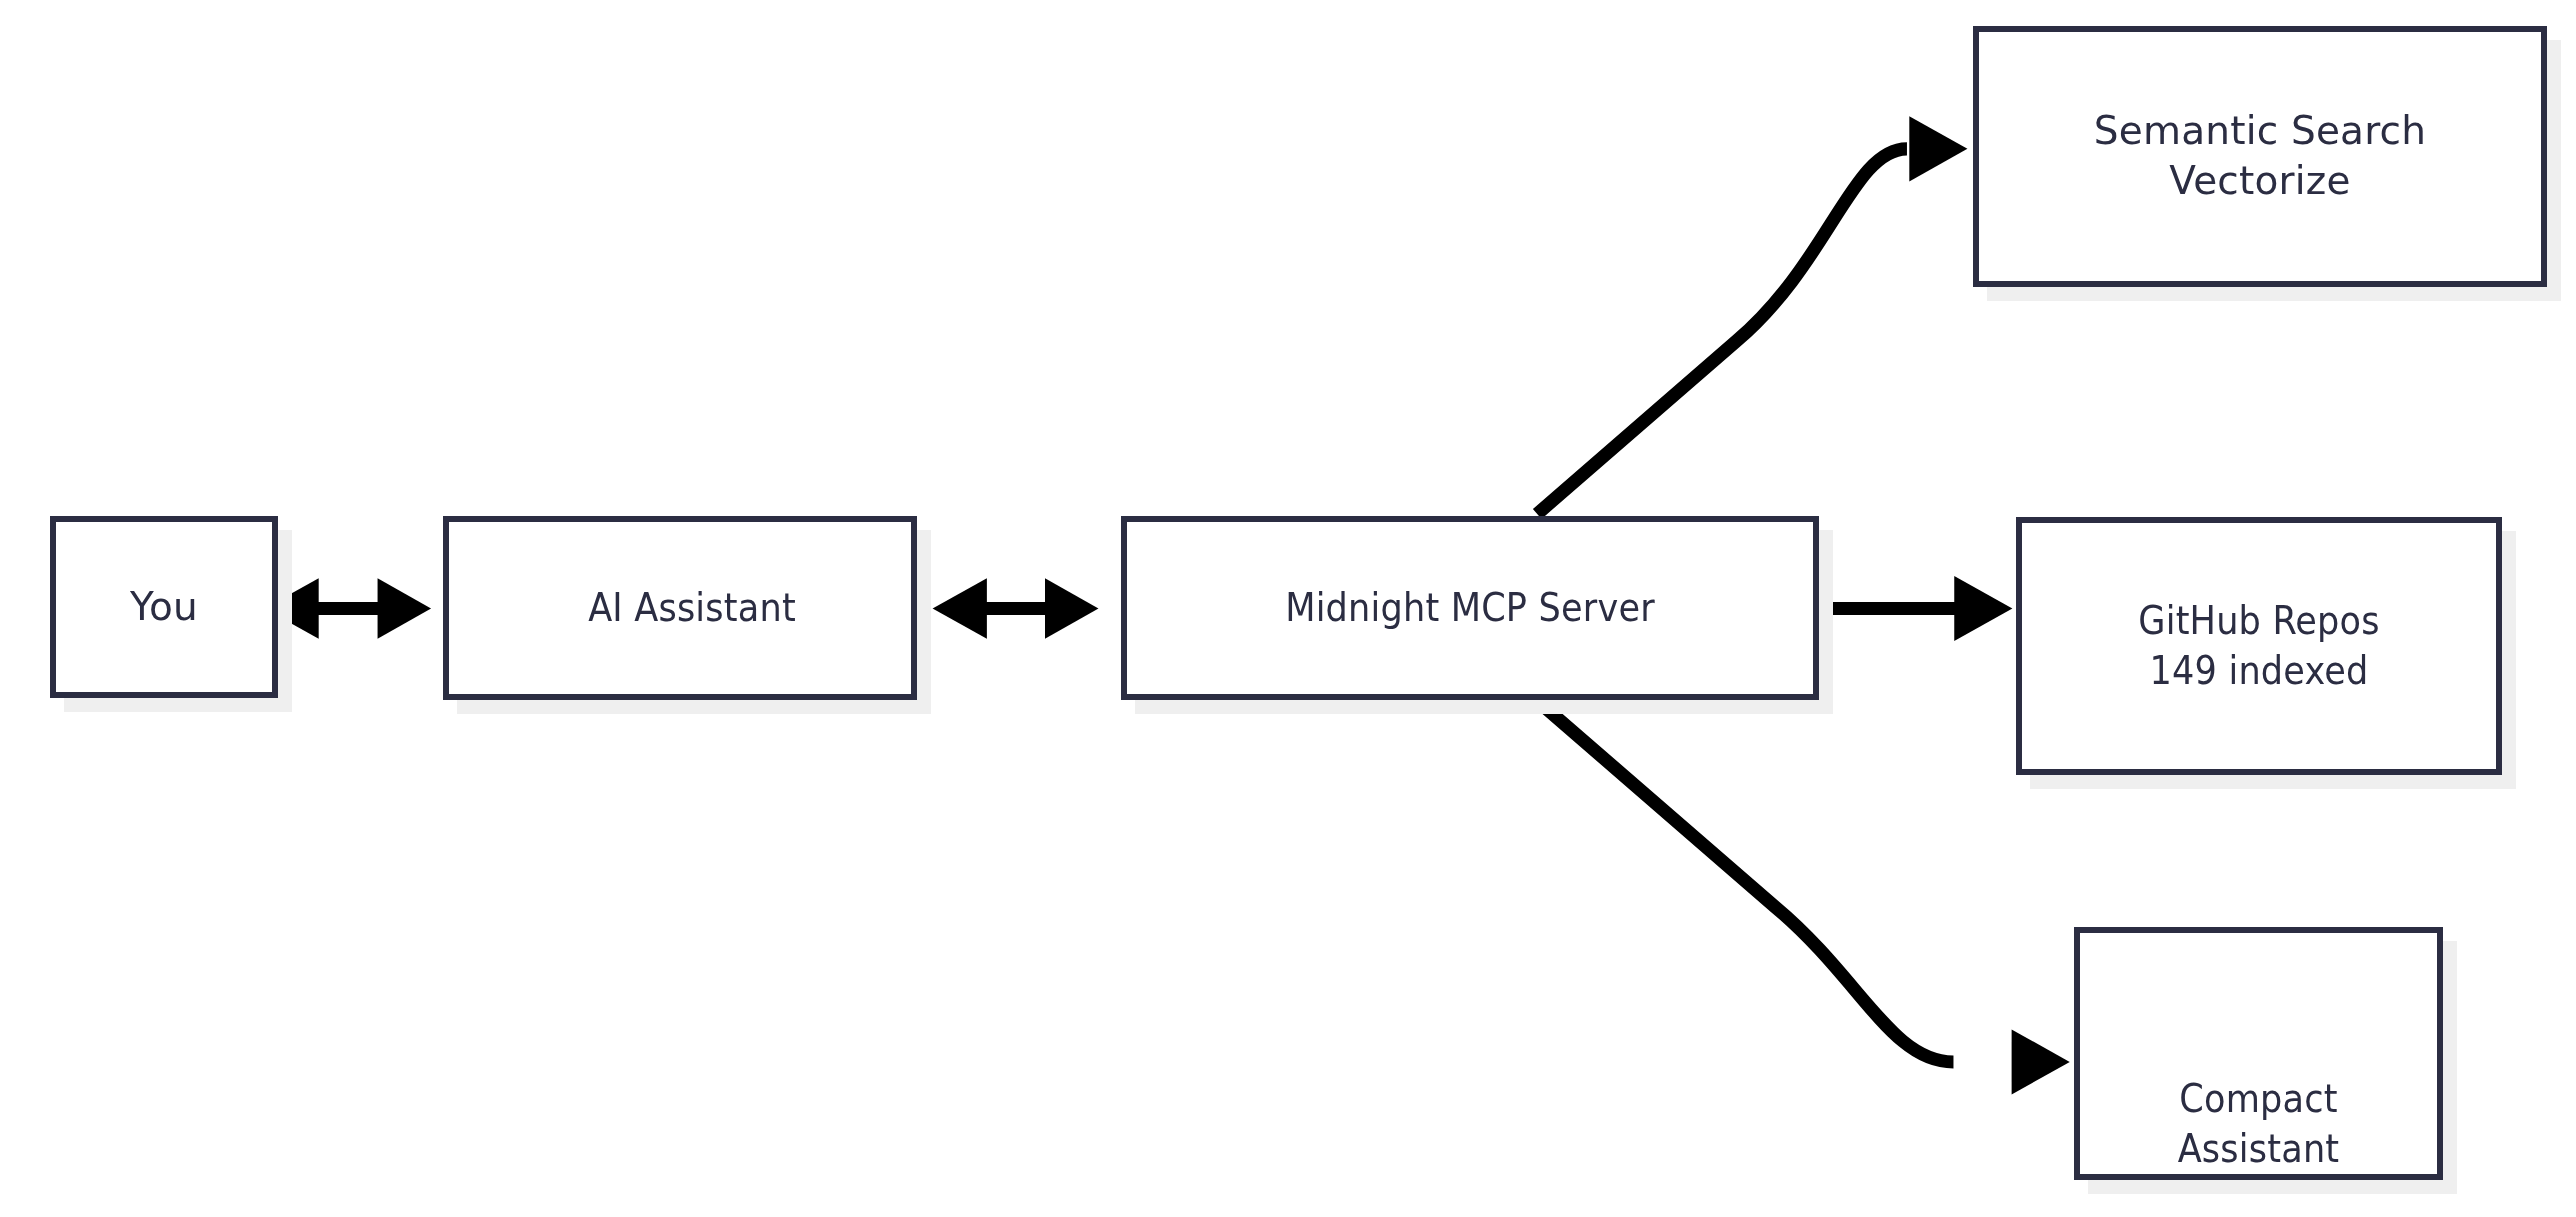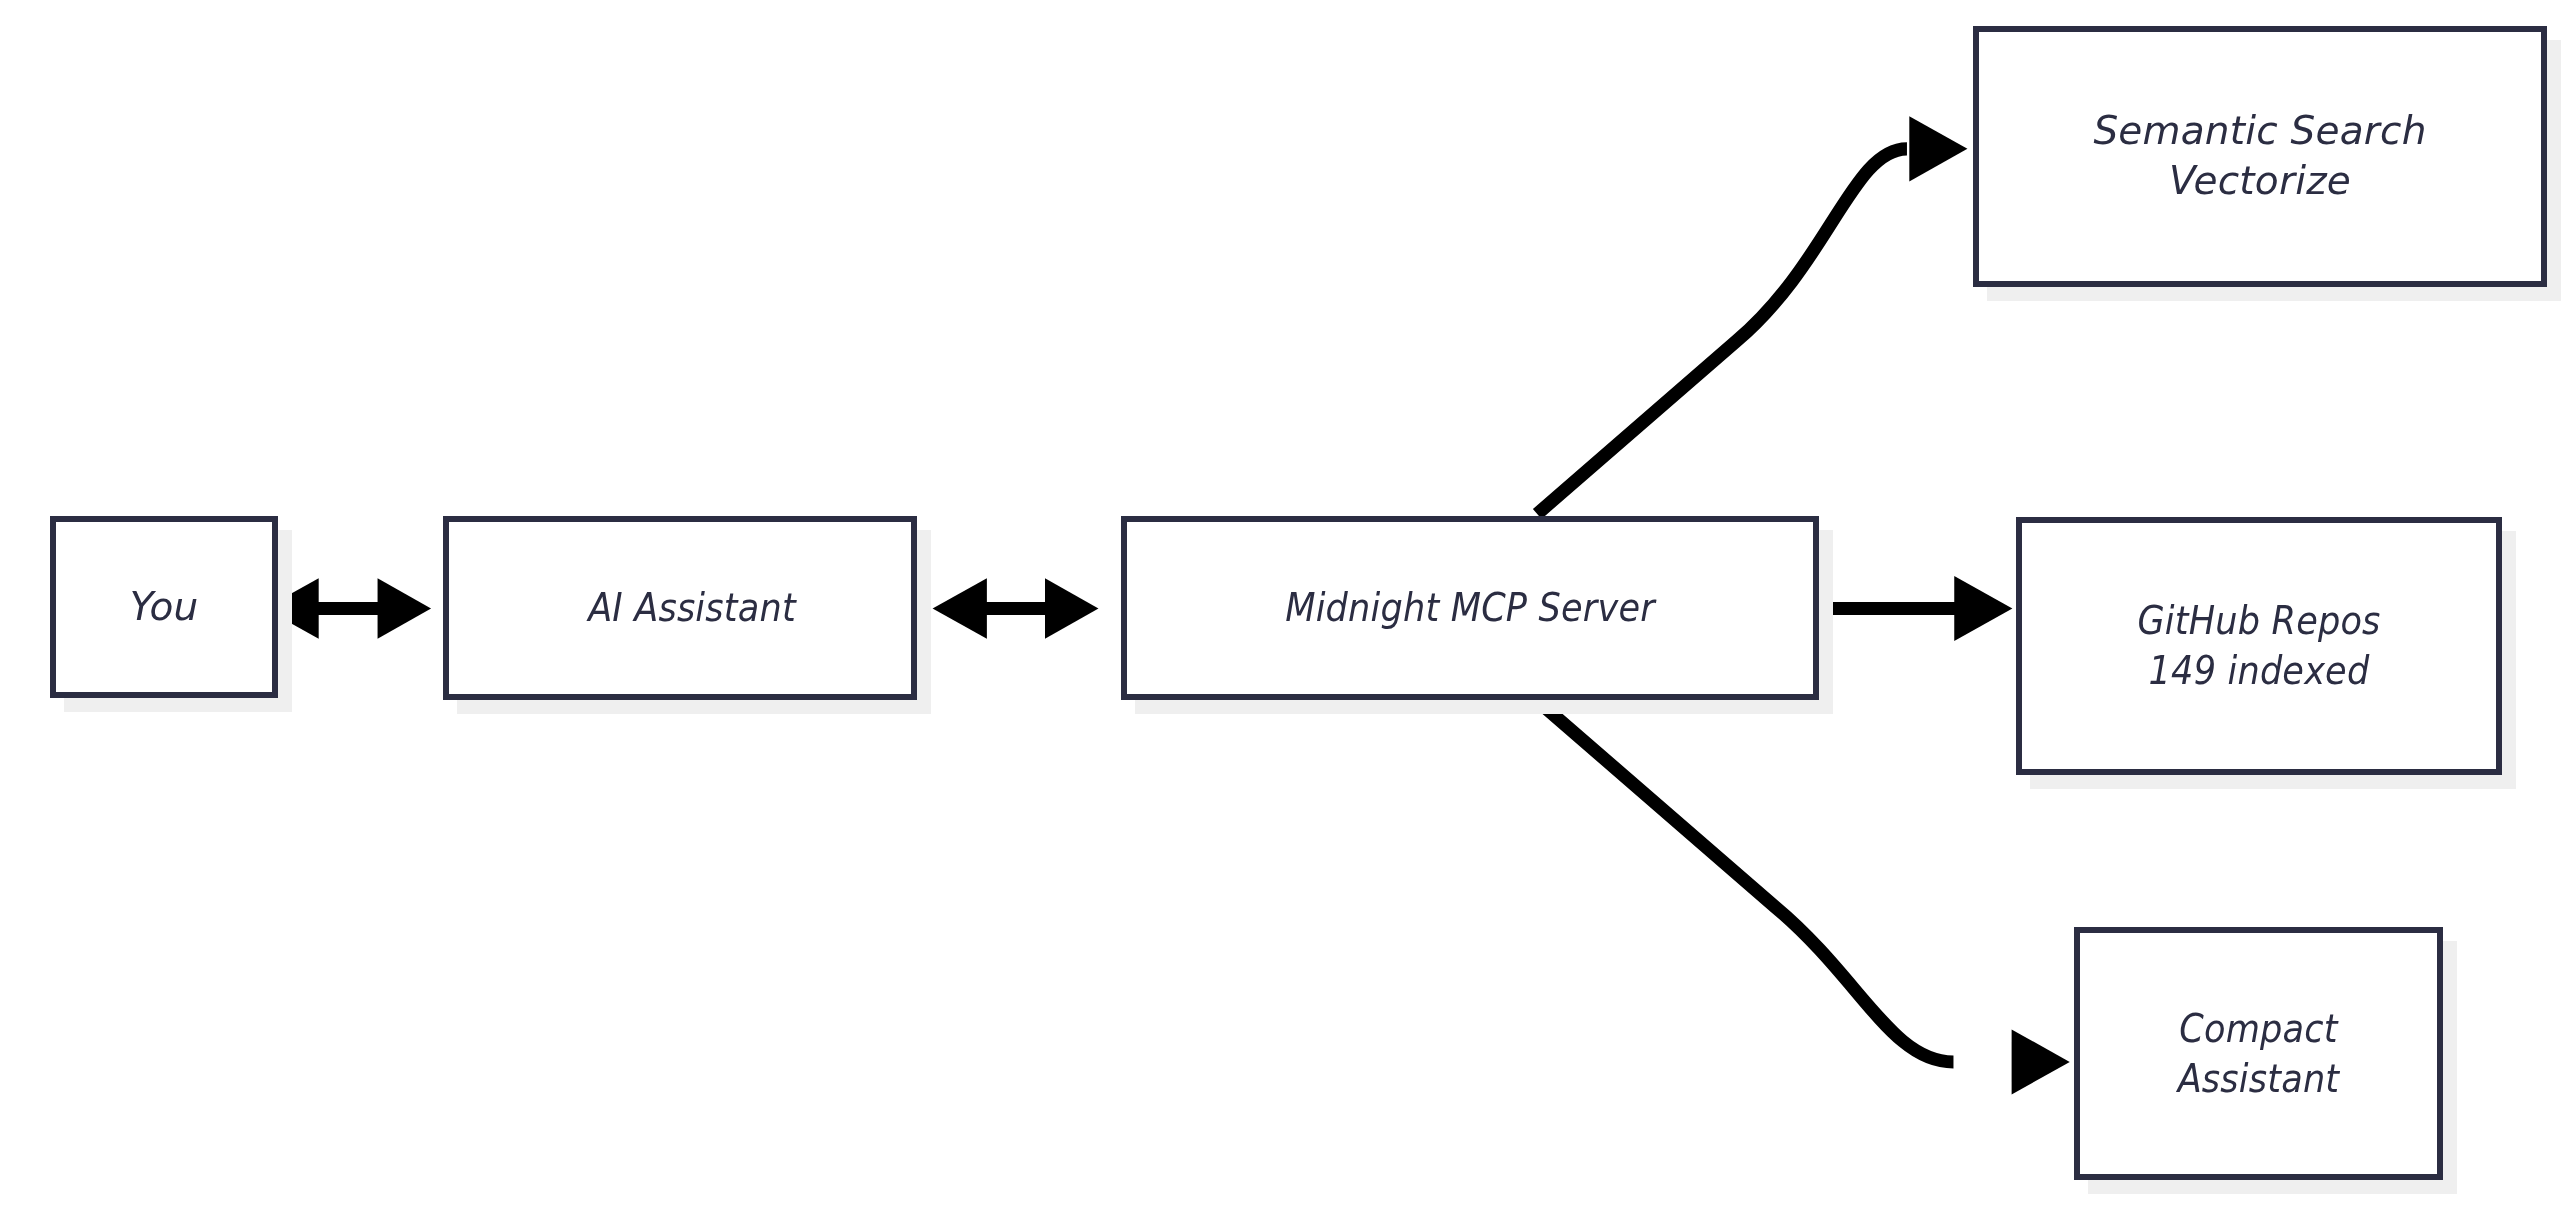"Semantic Search" .node { font-style: italic -> none }
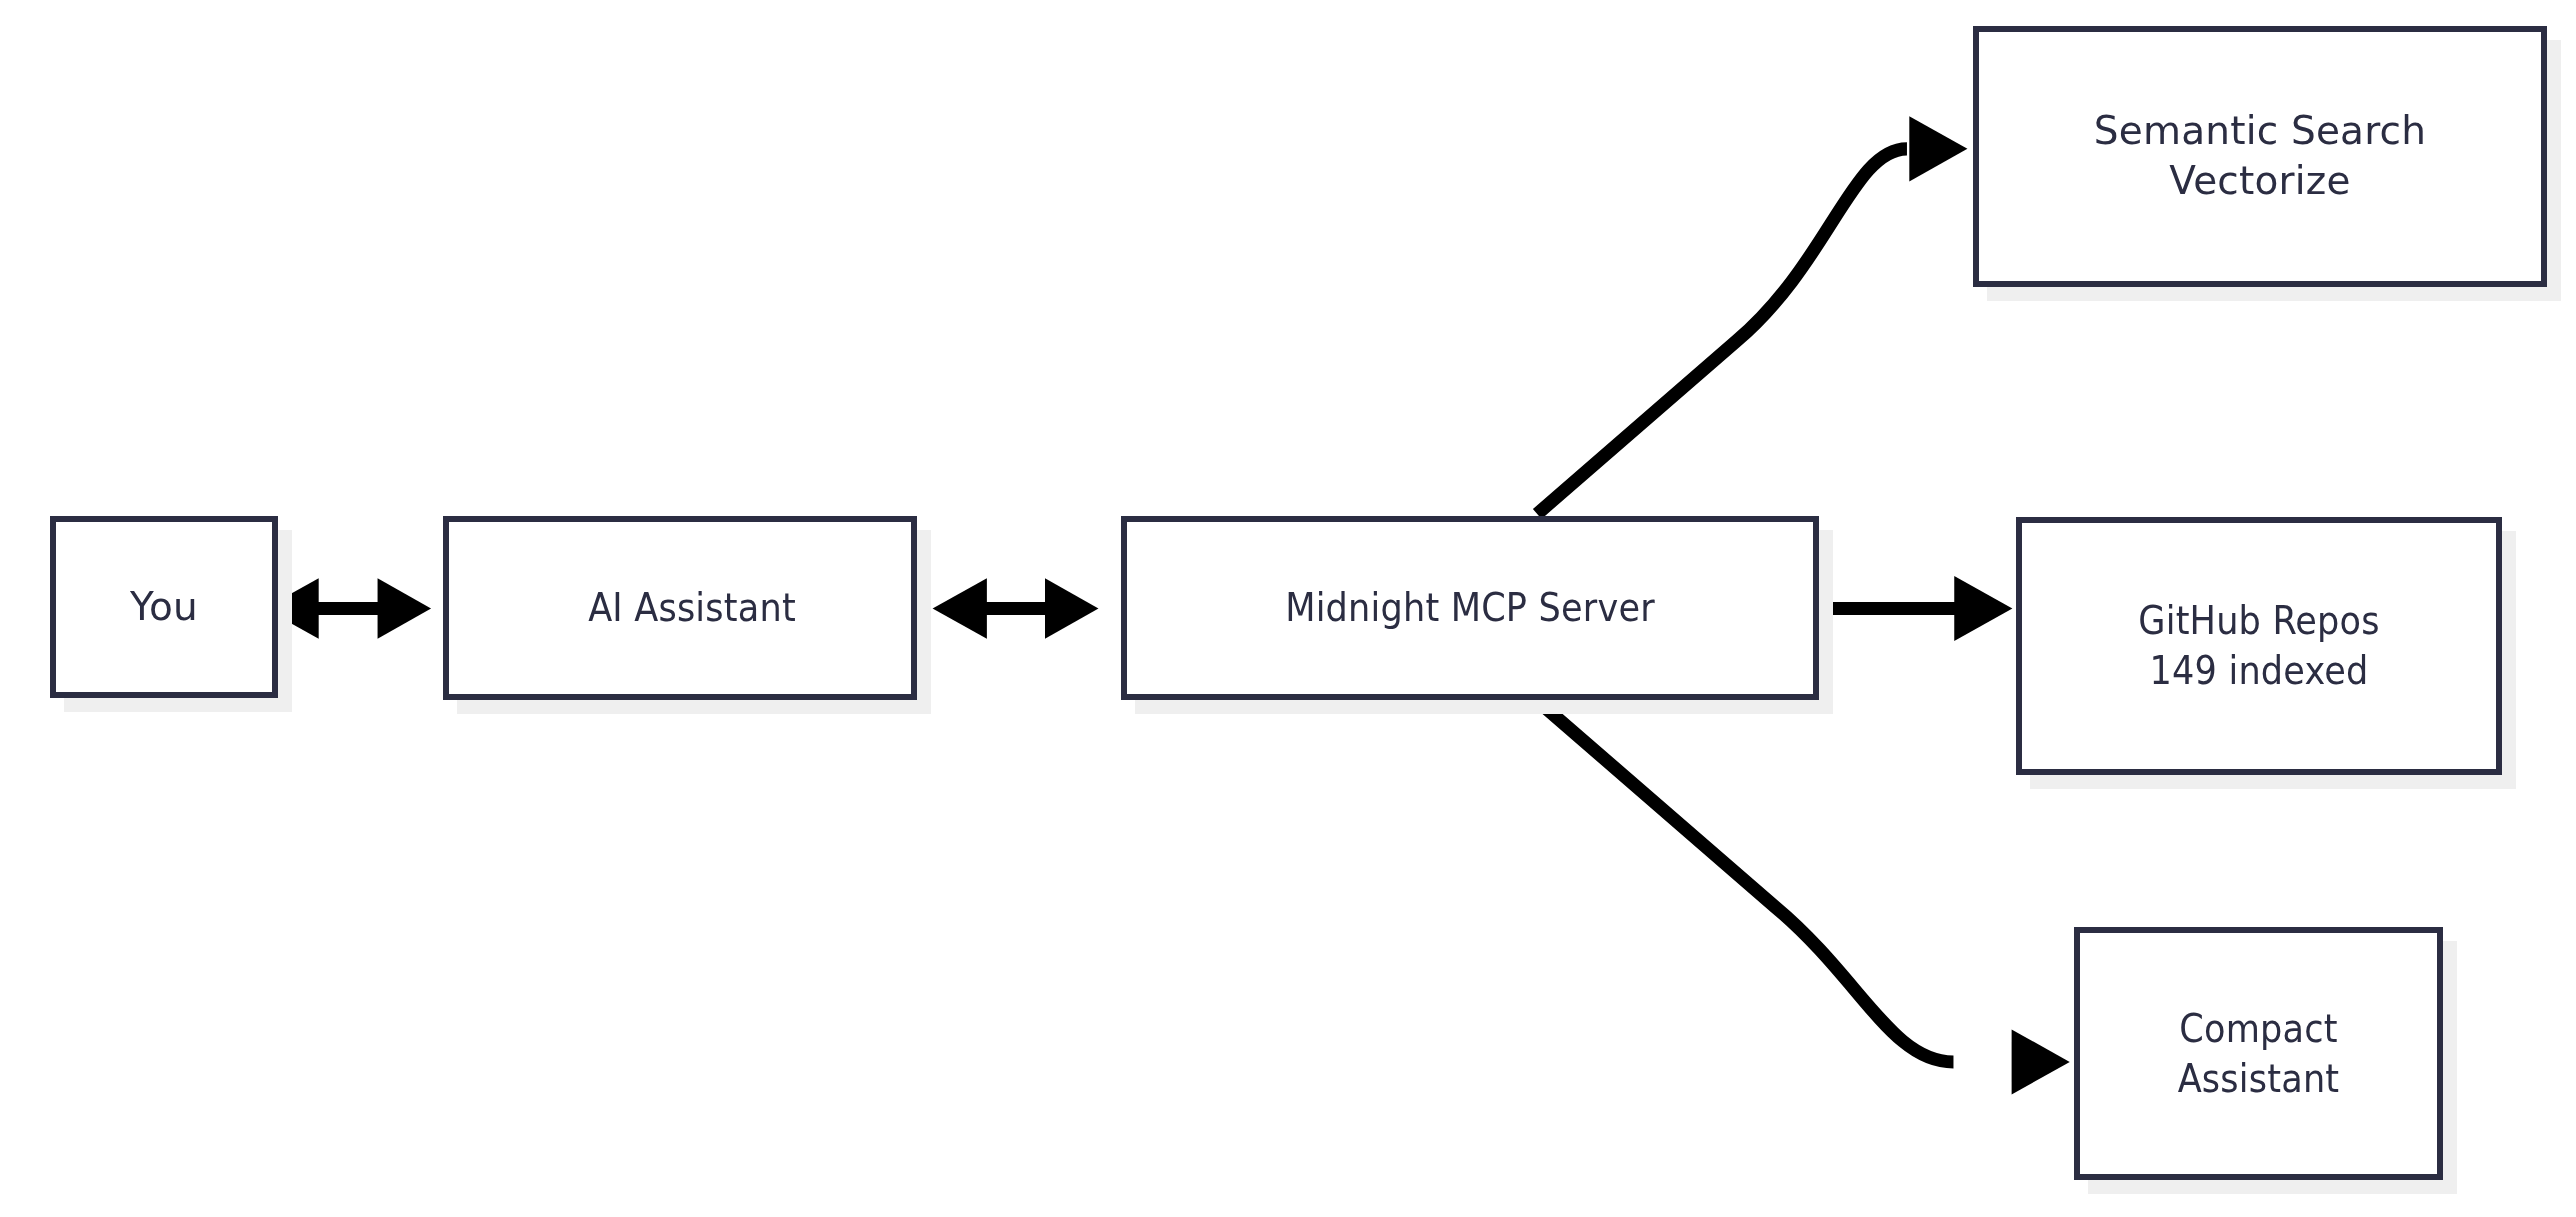"Compact" div.node { align-items: none -> flex-end }
